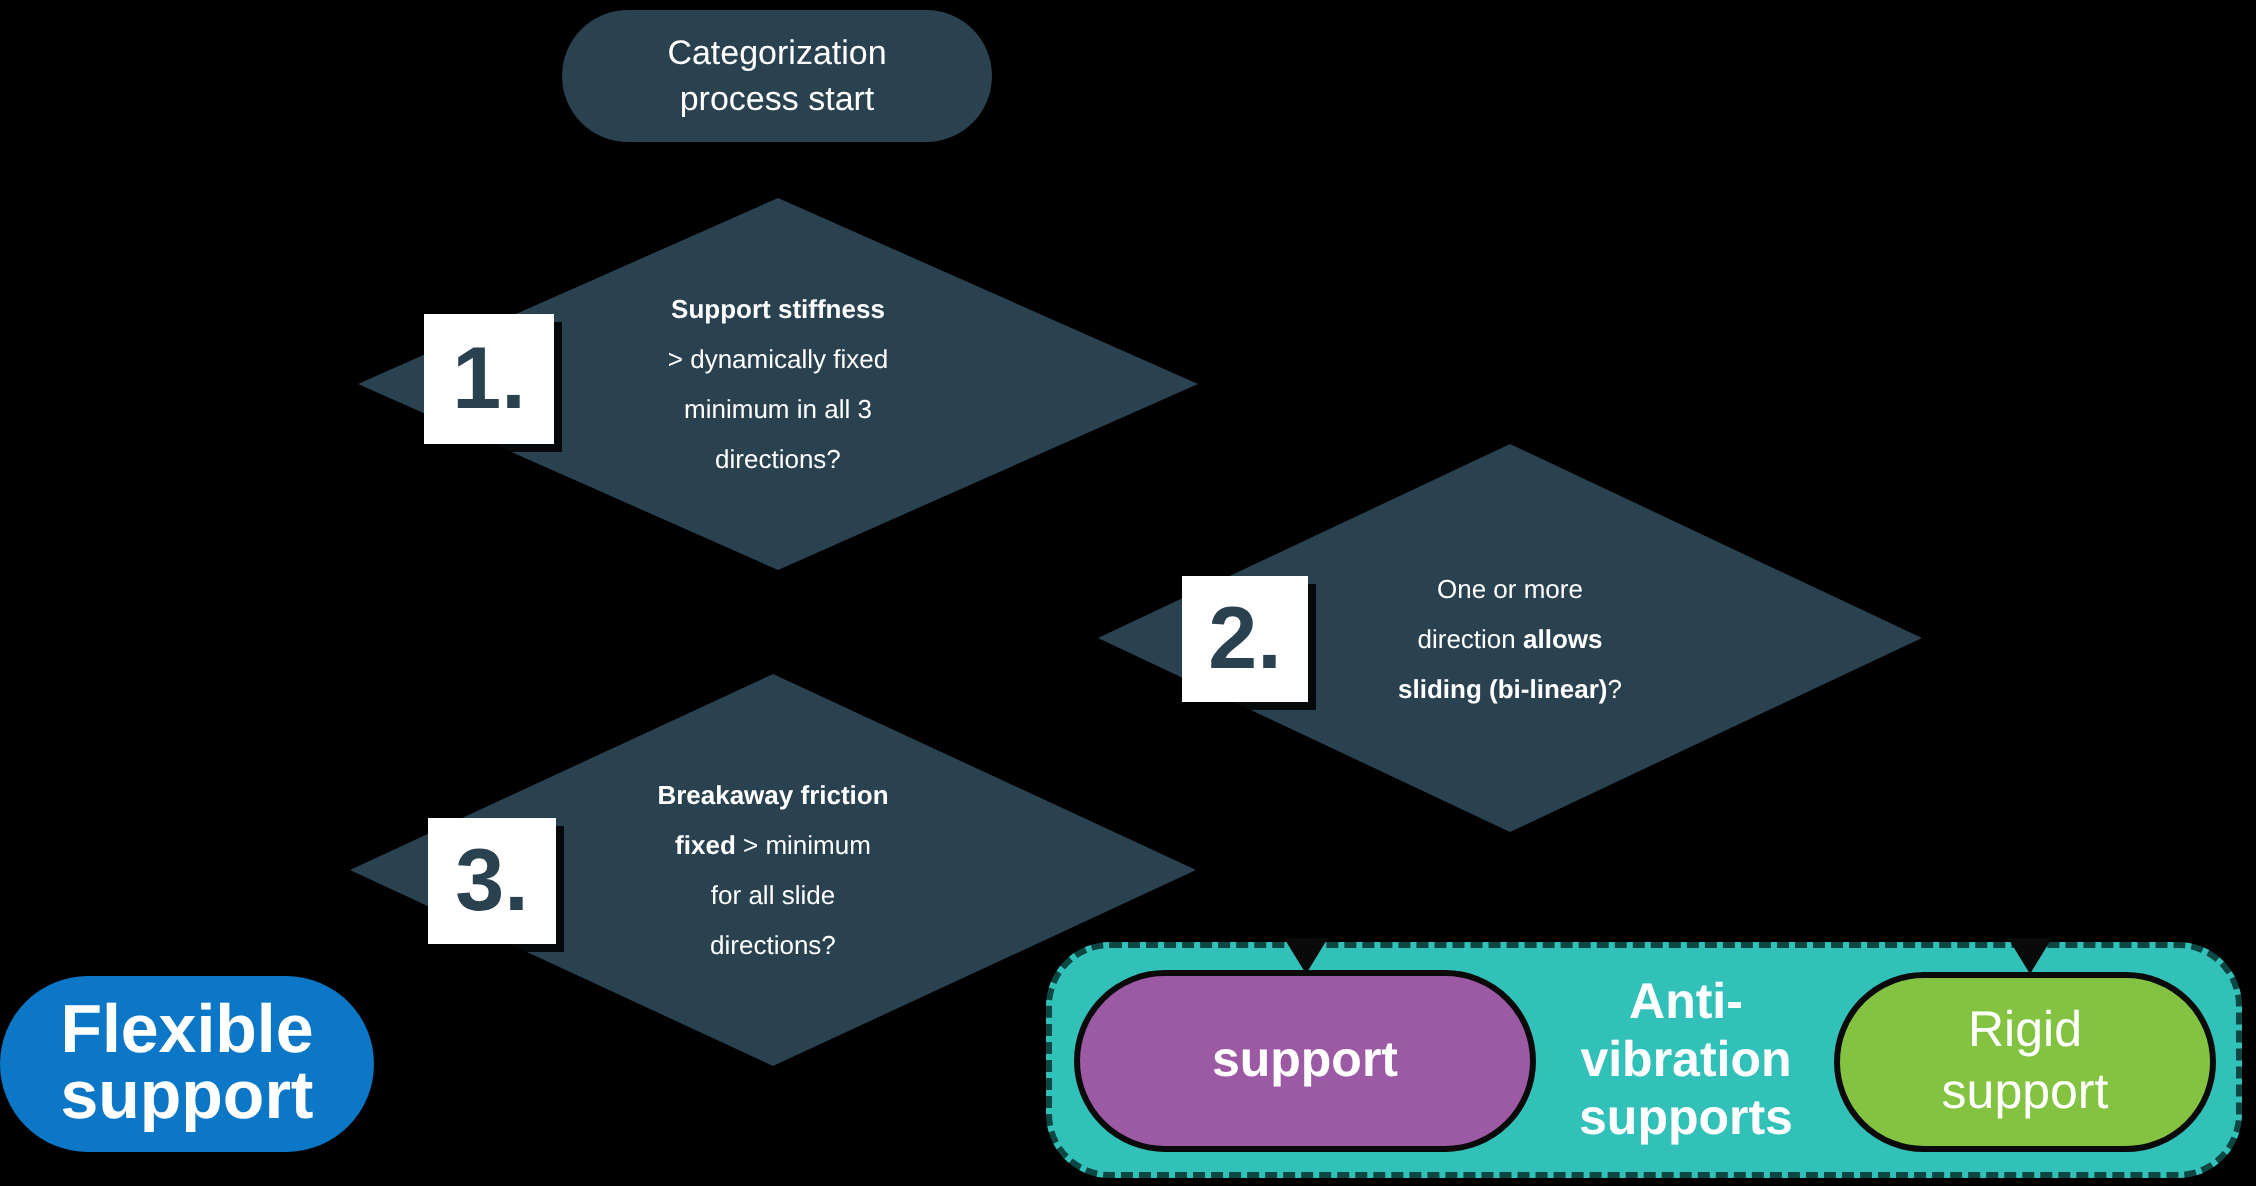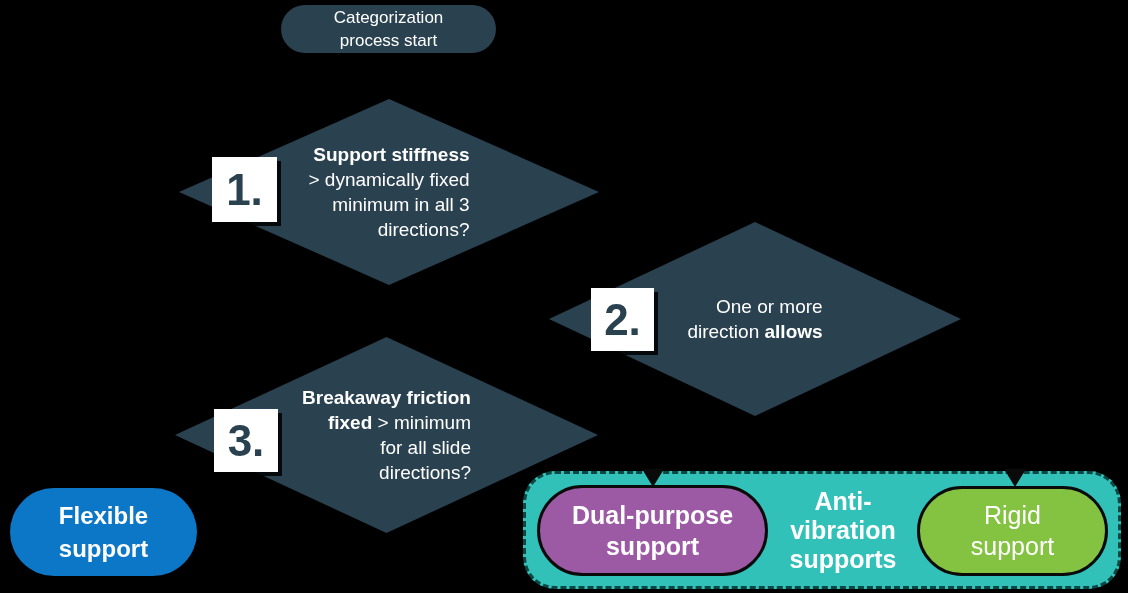"Categorization" .start { height: 48px -> 66px }
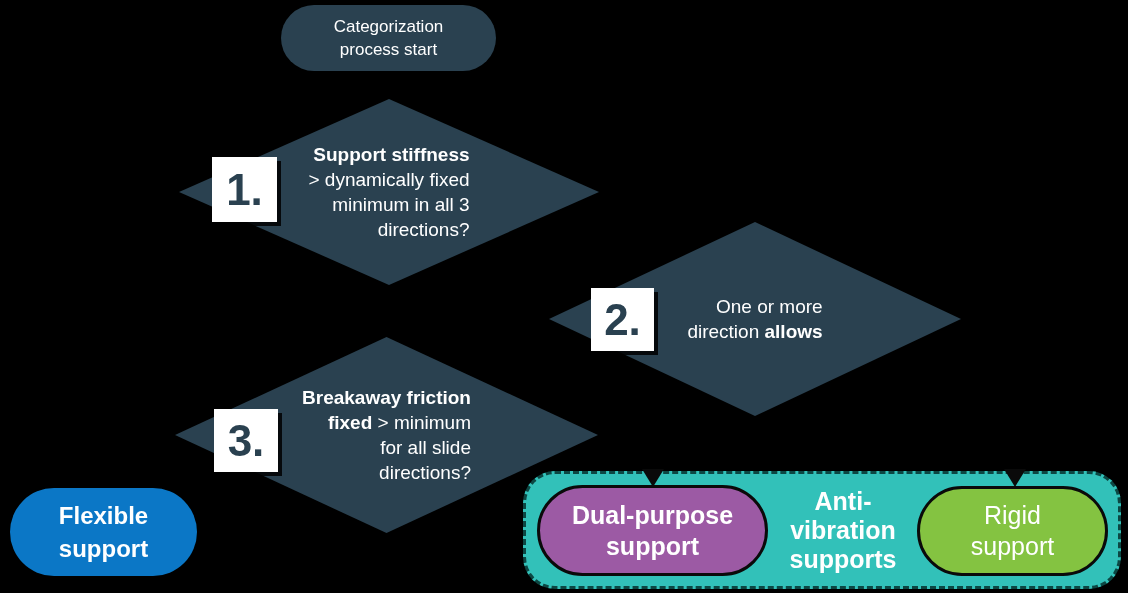"Support stiffness" .dtext { font-size: 19px -> 13px; text-align: right -> center }
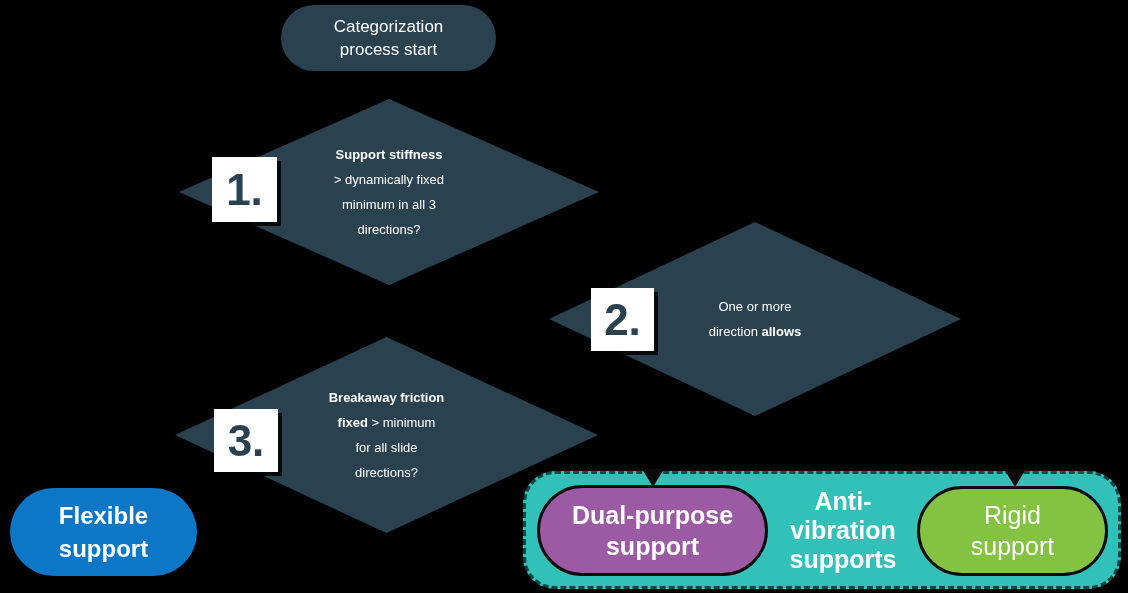"sliding (bi-linear)?" div { html: none -> <div><span>sliding (bi-linear)</span><span>?</span></div> }
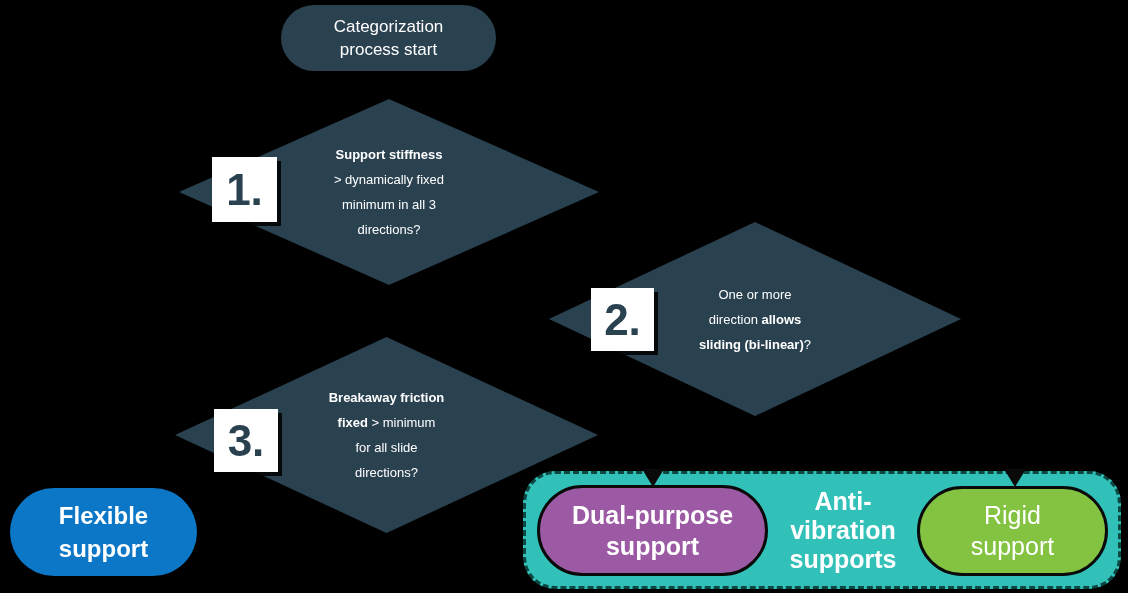"Flexible" .flexible { font-size: 24px -> 34px; left: 10px -> 0 }
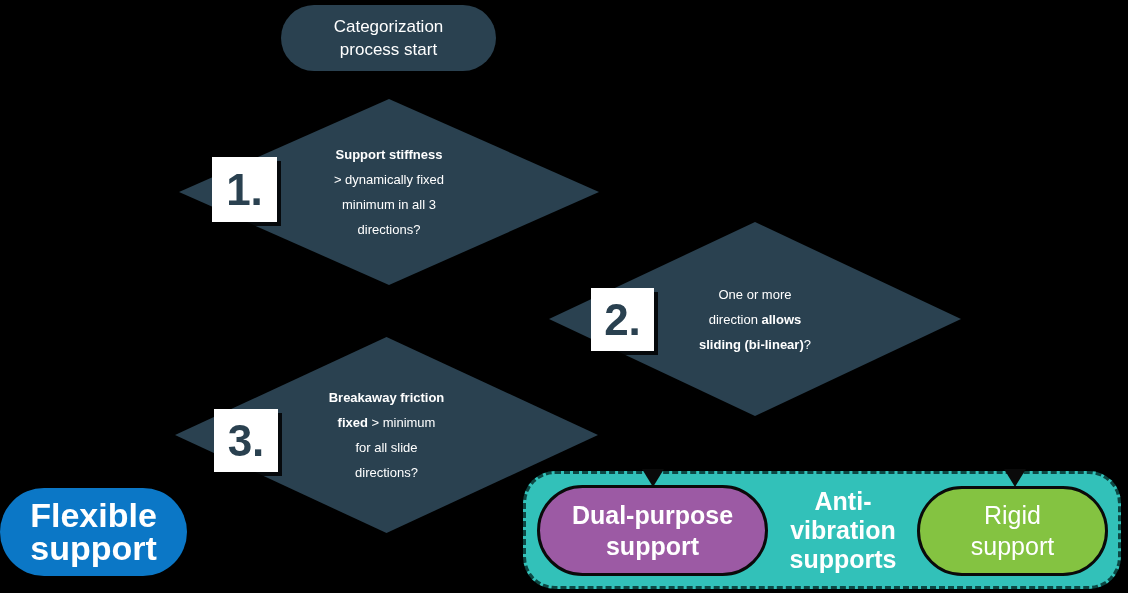"Dual-purpose" span { html: <span>Dual-purpose</span> -> none }
